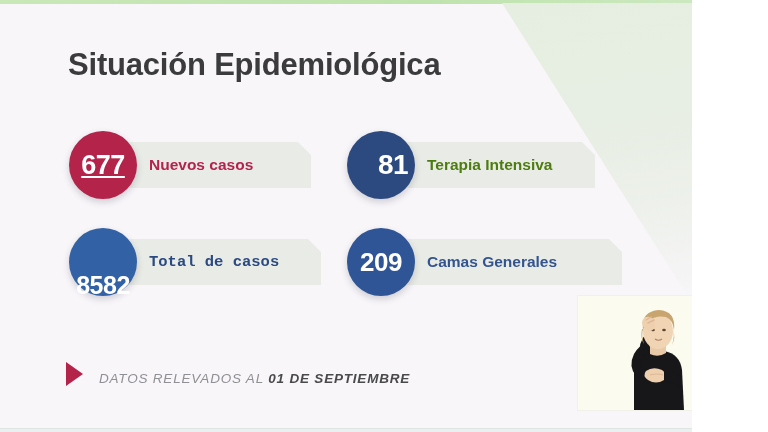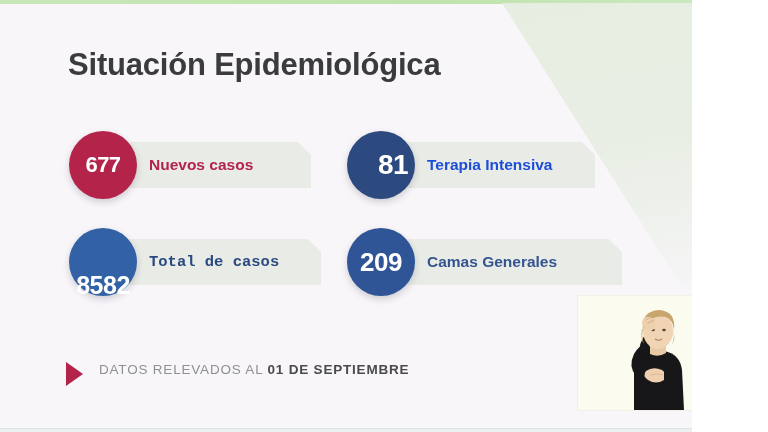"677" #stat-nuevos .bubble-num { font-size: 22px -> 27px; text-decoration: none -> underline }
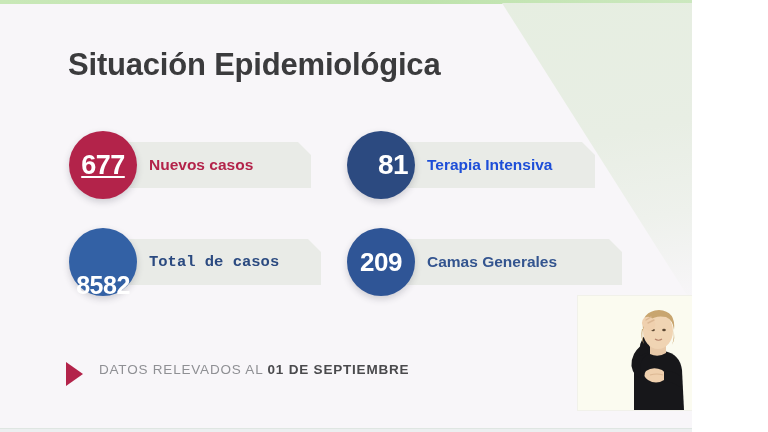"Terapia Intensiva" #stat-terapia .banner-label { color: #1d4ed8 -> #4d7c0f }
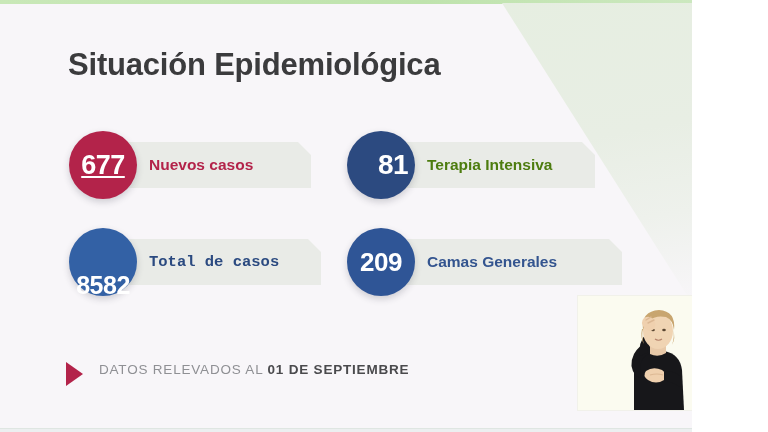"DATOS RELEVADOS AL 01 DE" .footer { align-items: flex-start -> flex-end; font-style: none -> italic }
